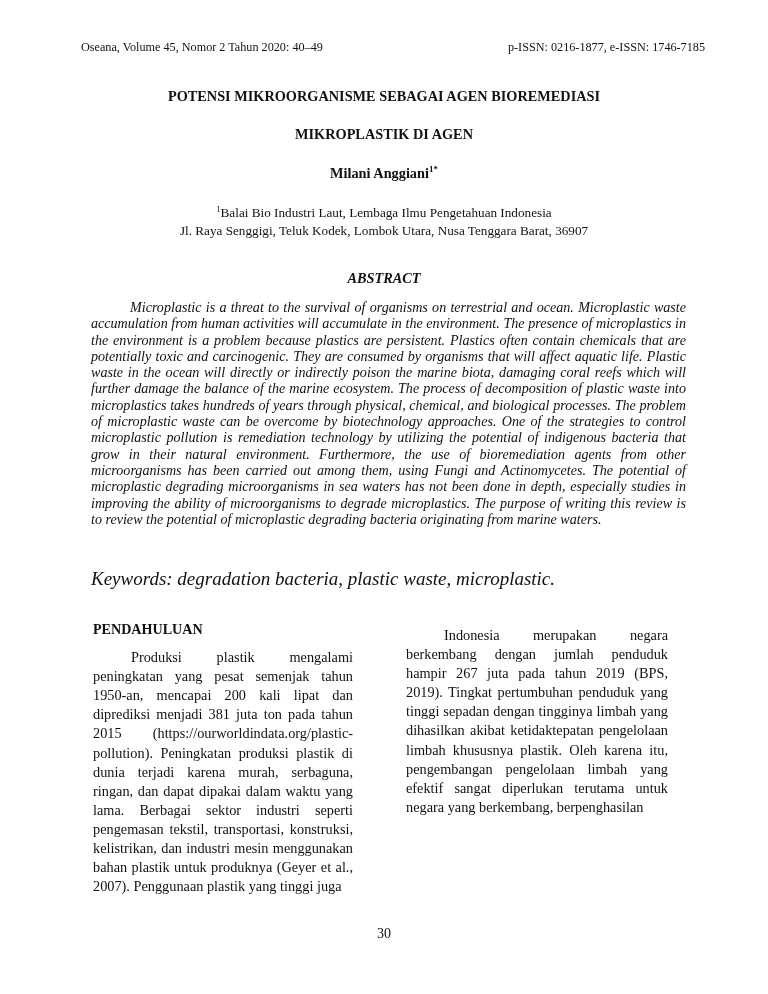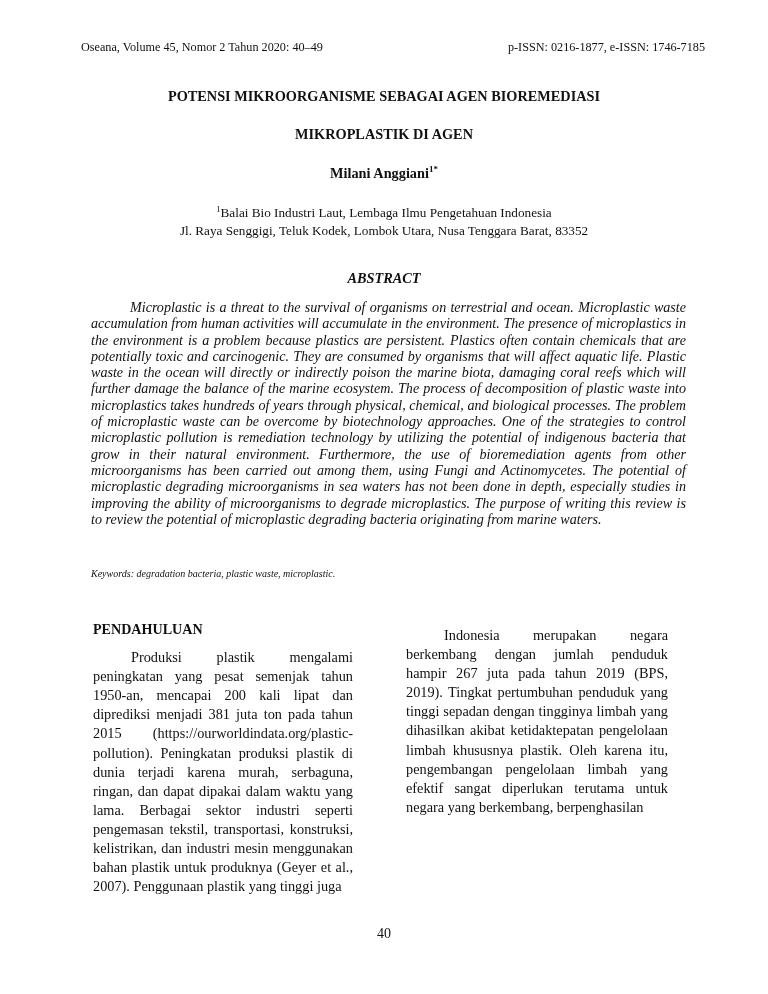"Jl. Raya Senggigi, Teluk Kodek," div { text: 83352 -> 36907 }
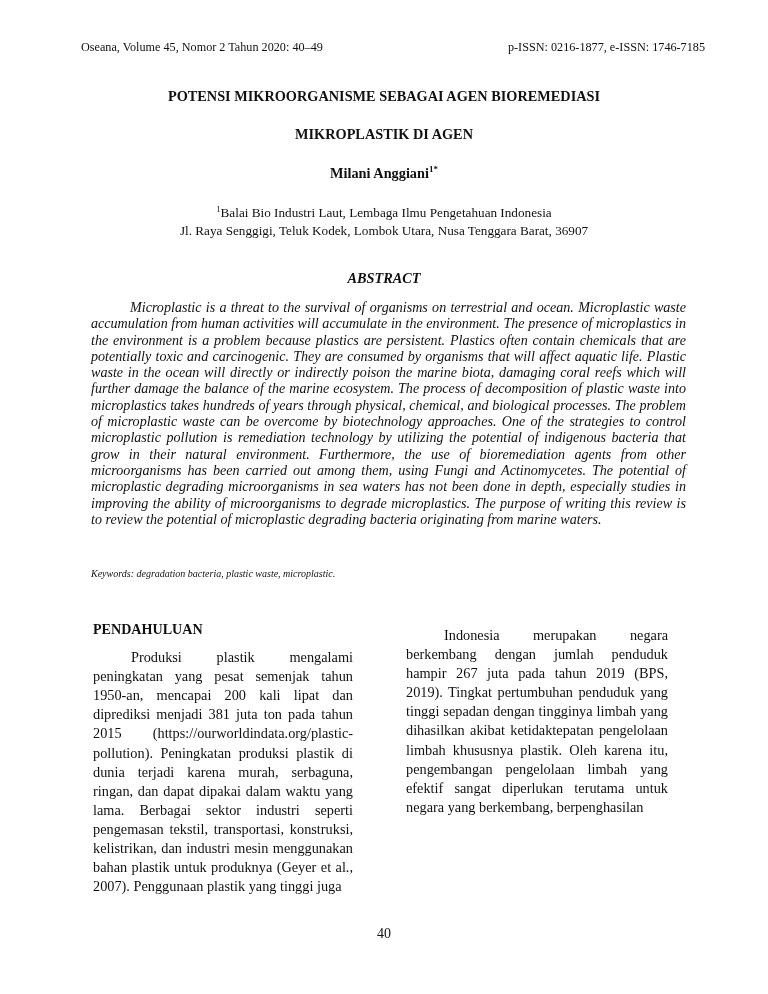"Keywords: degradation bacteria, plastic" .keywords { font-size: 10px -> 19px }
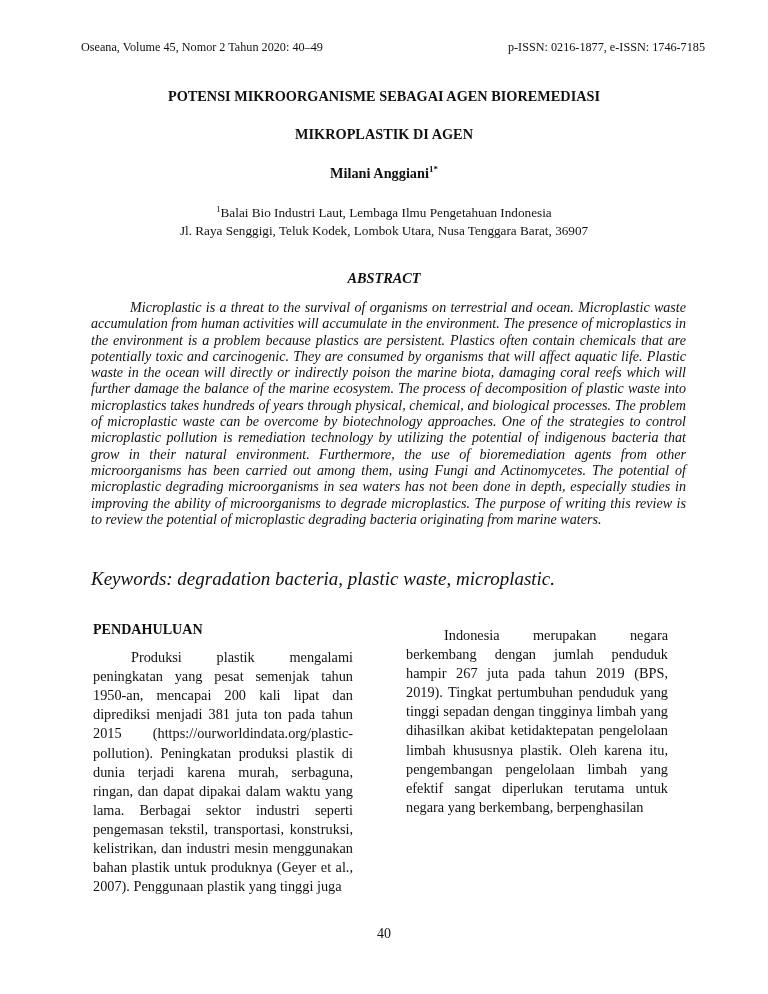"40" div.page-number { text: 40 -> 30 }
